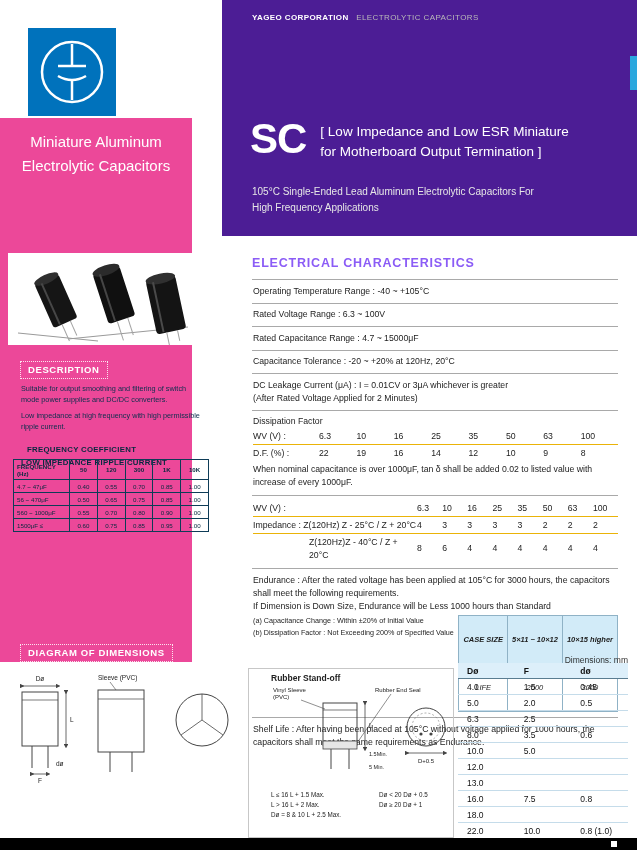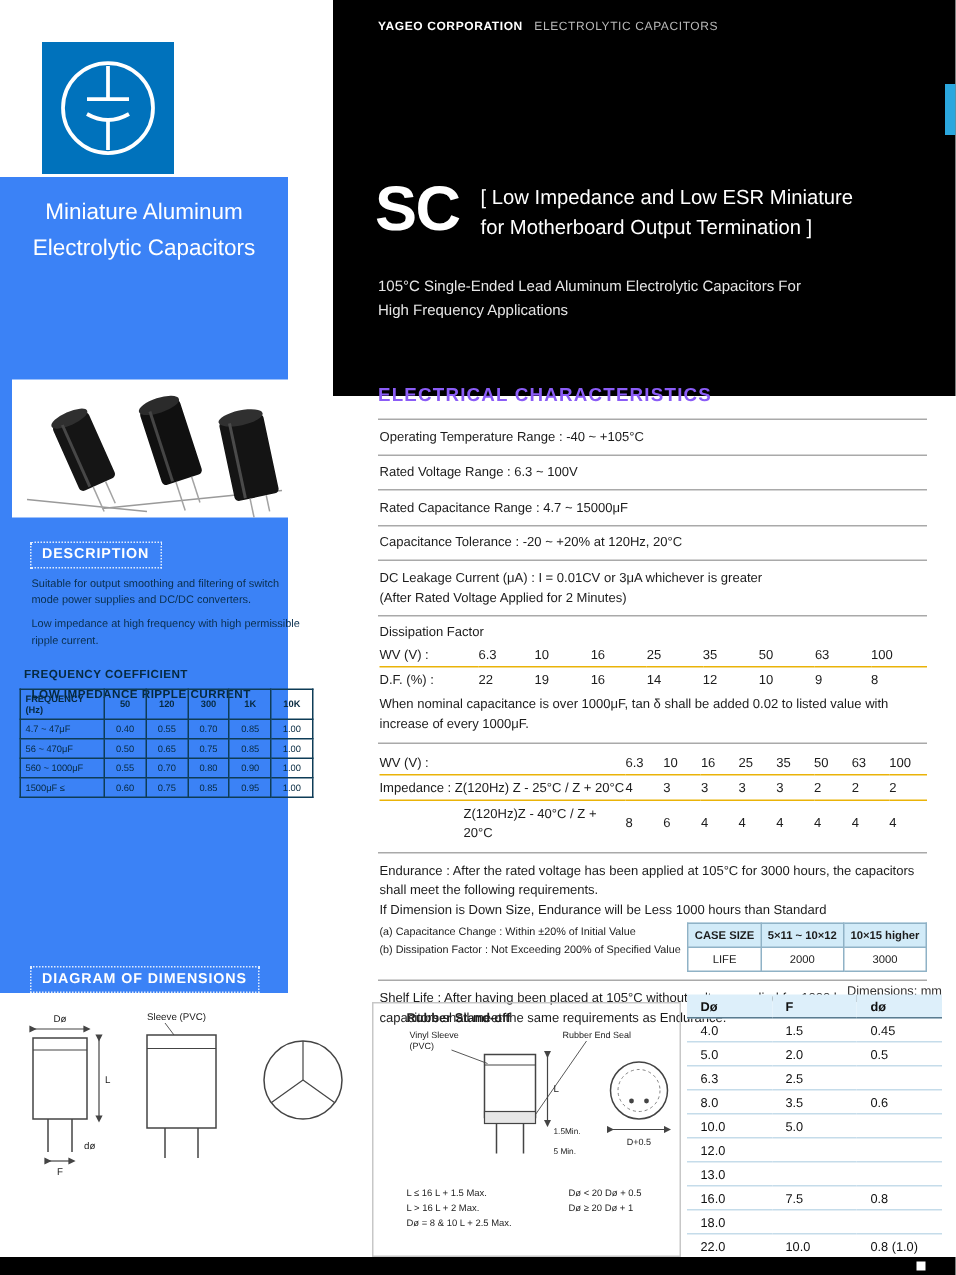"YAGEO CORPORATION ELECTROLYTIC" .black-top { background: #000000 -> #4c1d95; height: 264px -> 236px }
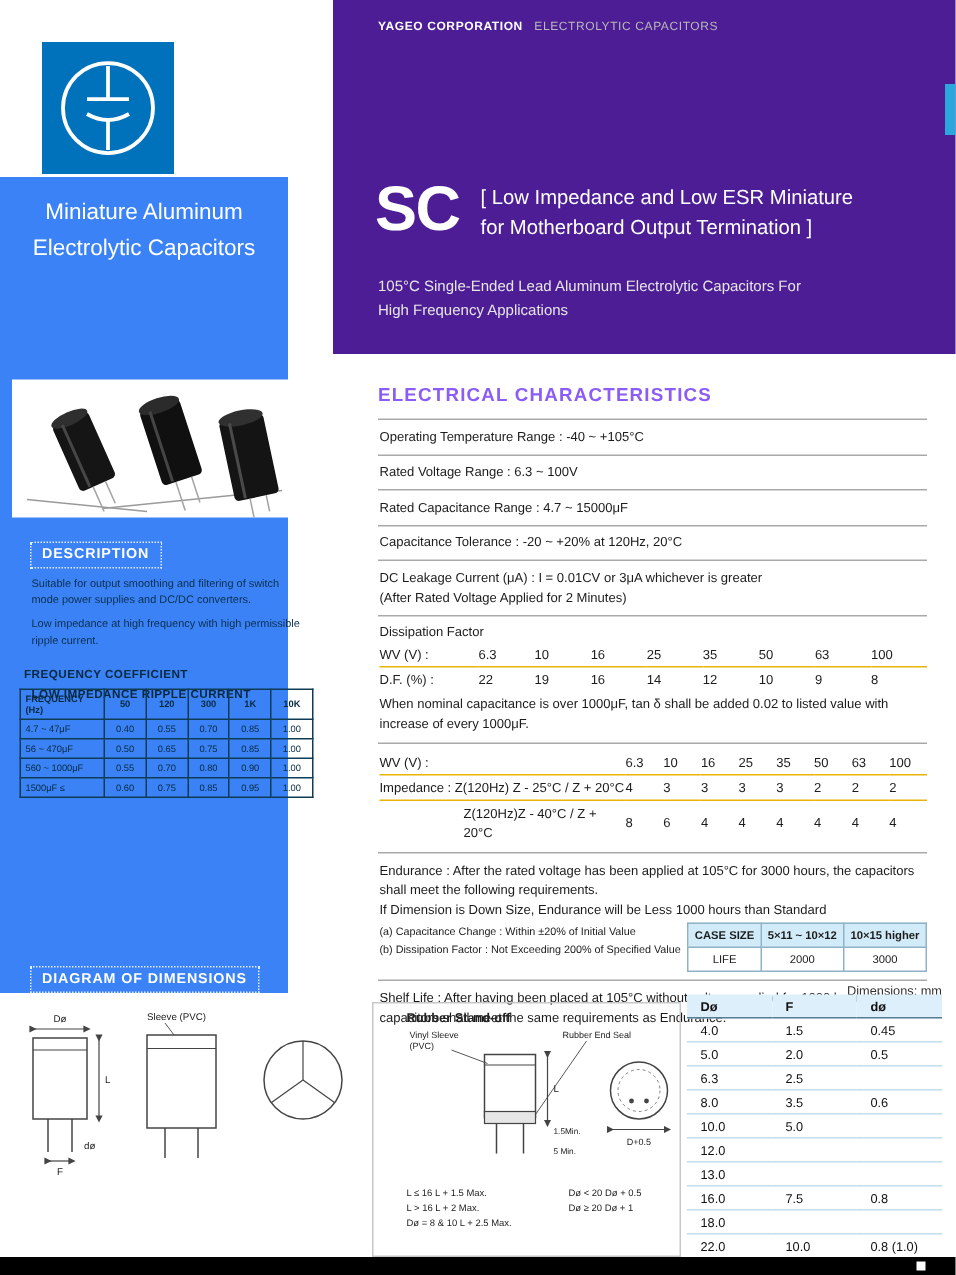"Miniature Aluminum" .sidebar { background: #3b82f6 -> #ec4899 }
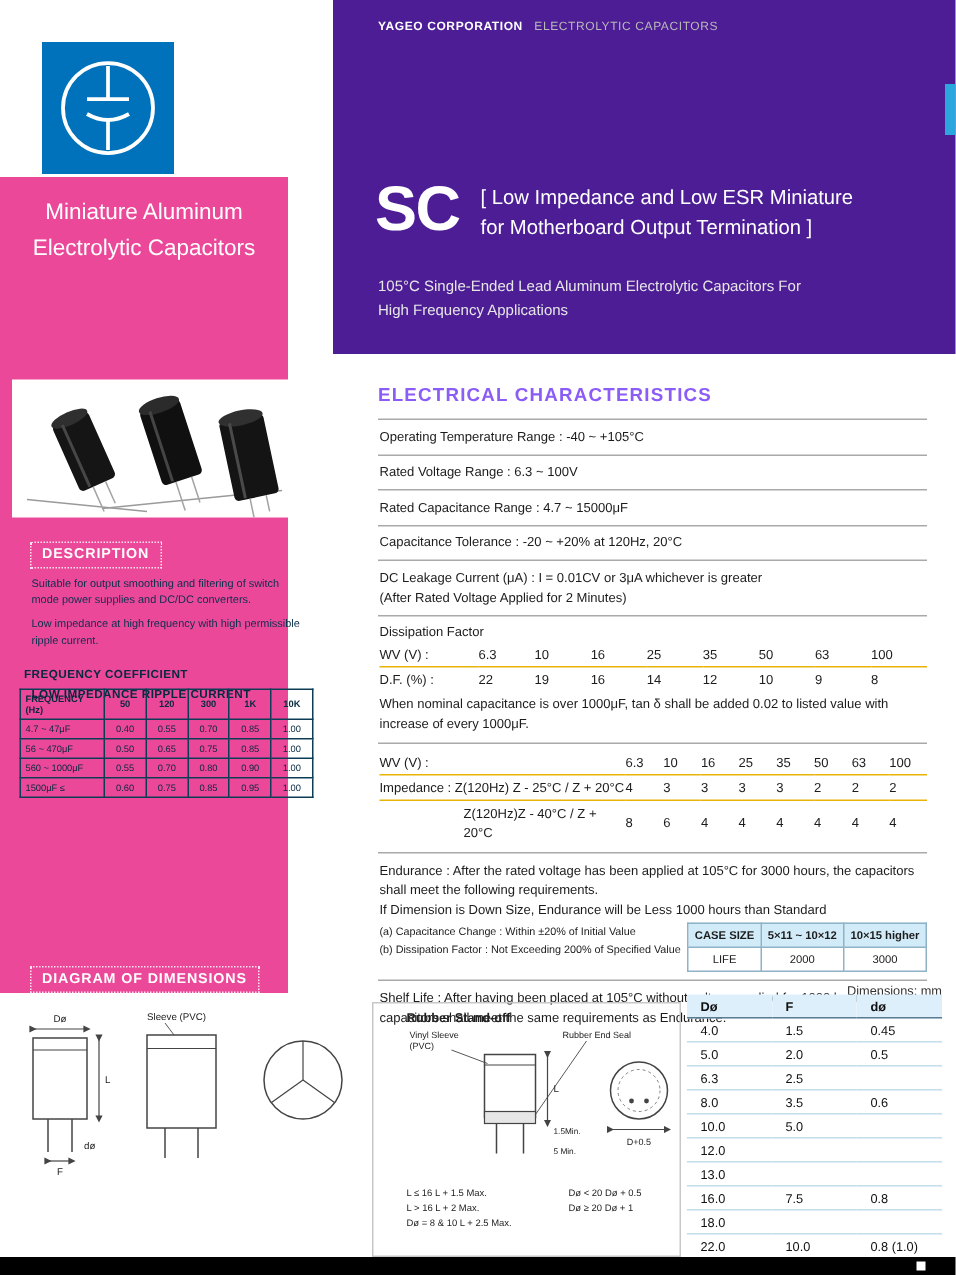"FREQUENCY COEFFICIENT" .ripple-sub { left: 16px -> 27px }
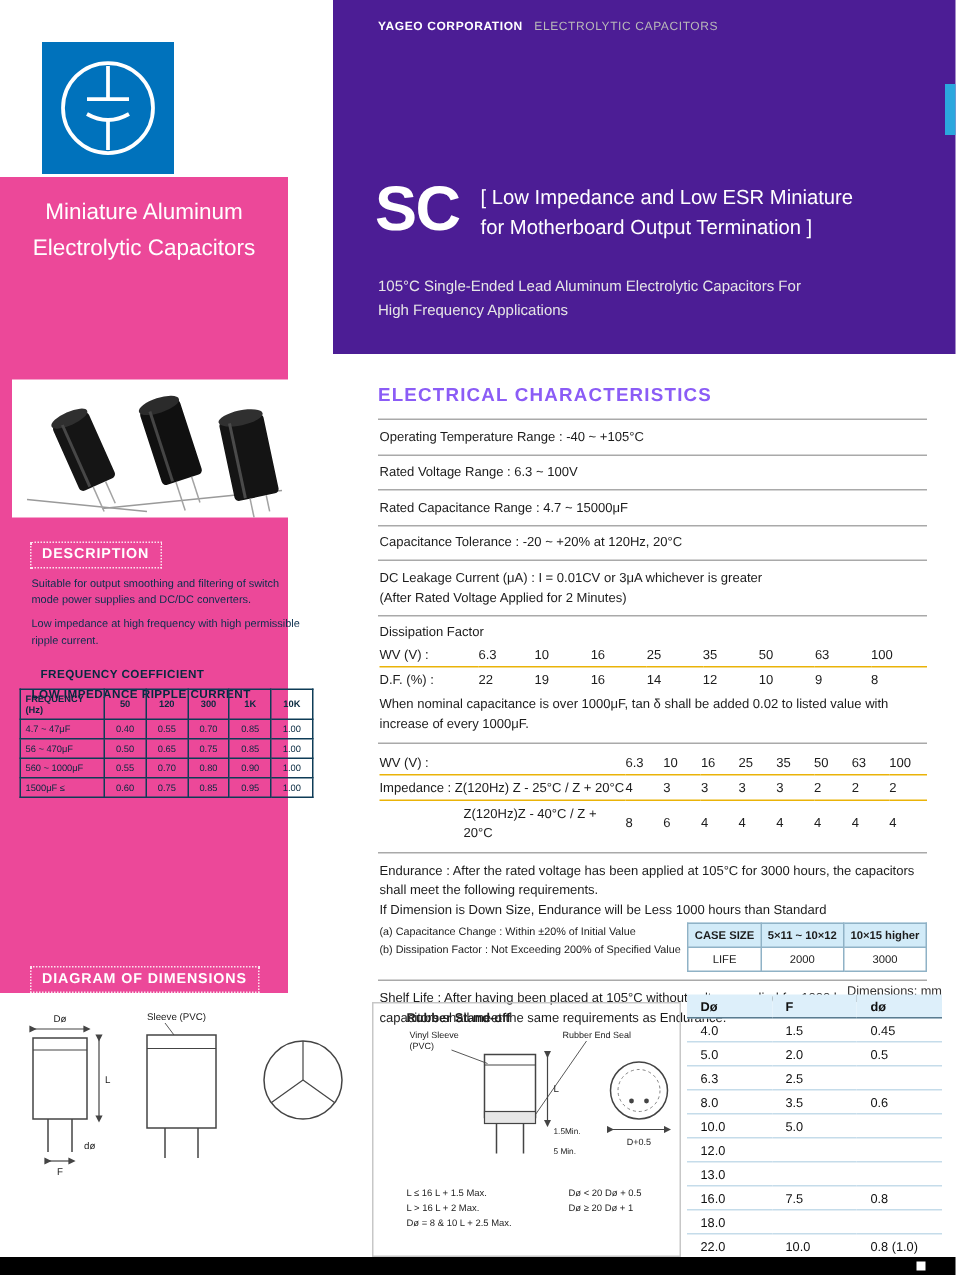"CASE SIZE" table.case td { font-style: none -> italic; padding: 2px 4px -> 18px 4px }
